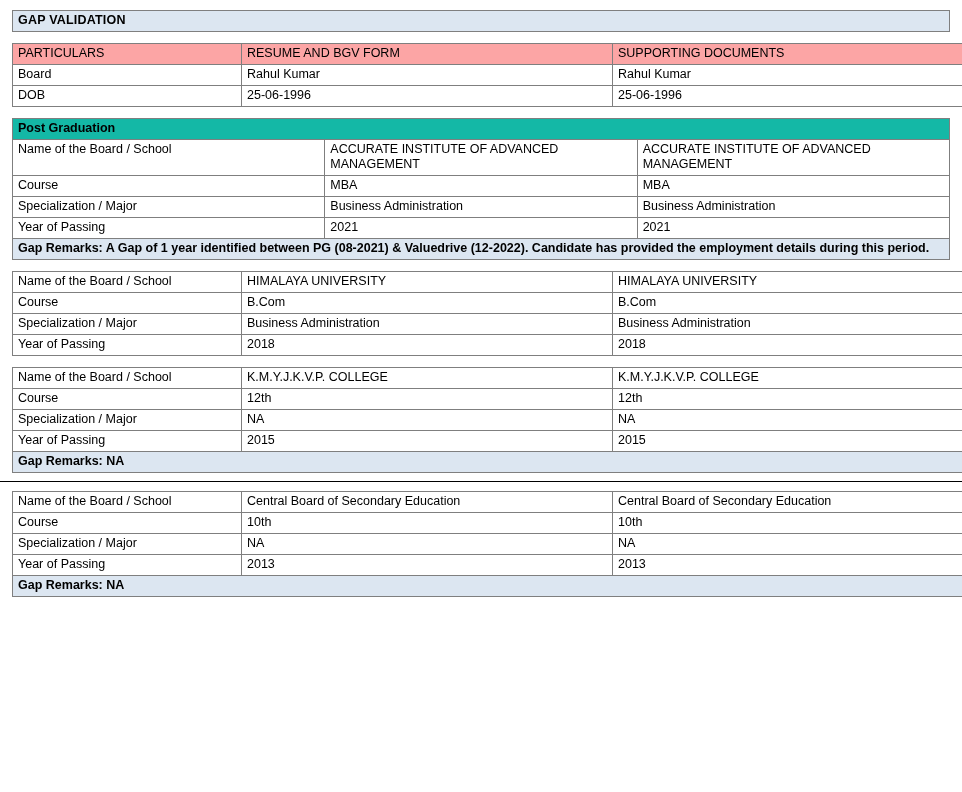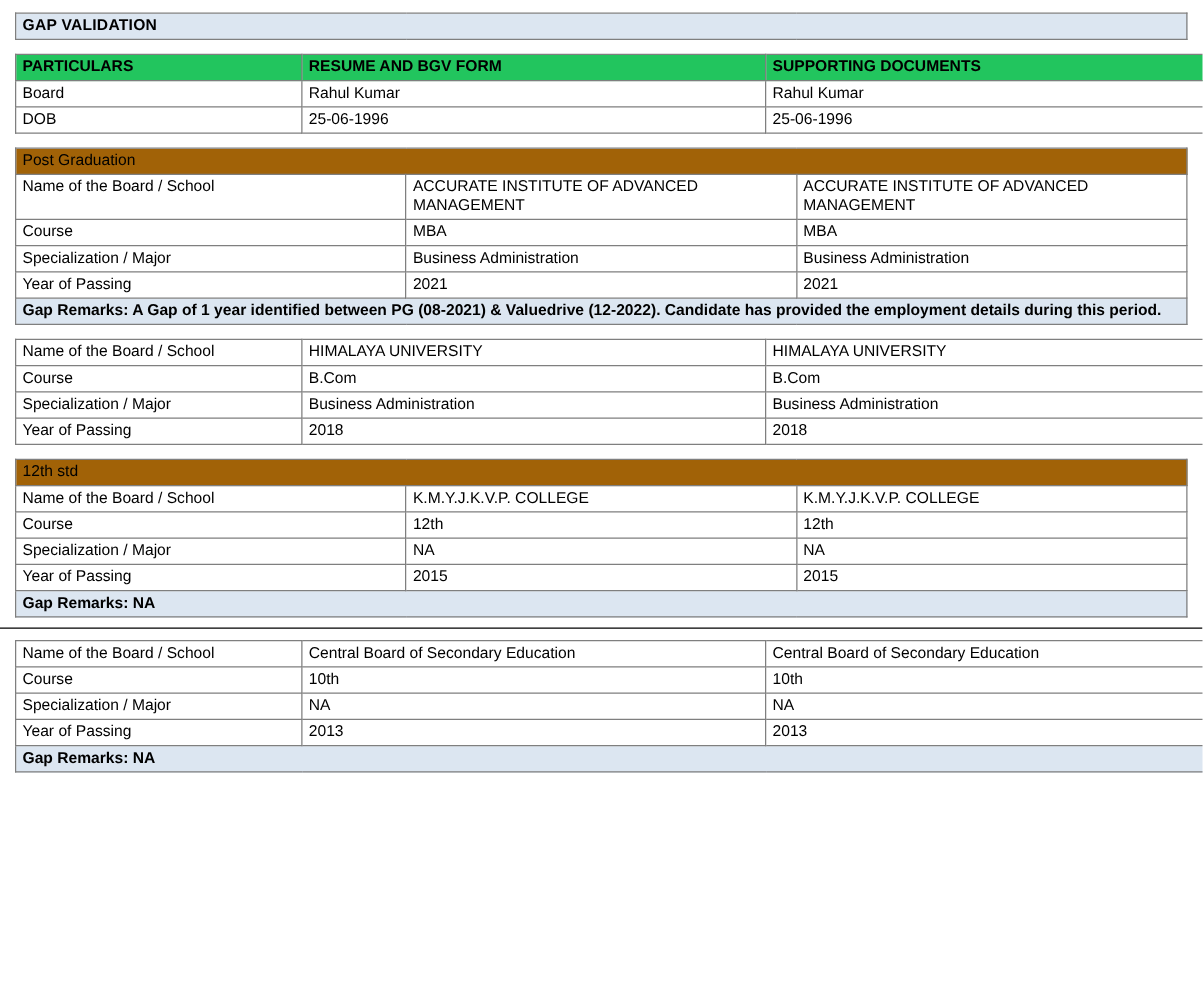"PARTICULARS" .hdr-row td { background: #22c55e -> #fca5a5; font-weight: bold -> normal }
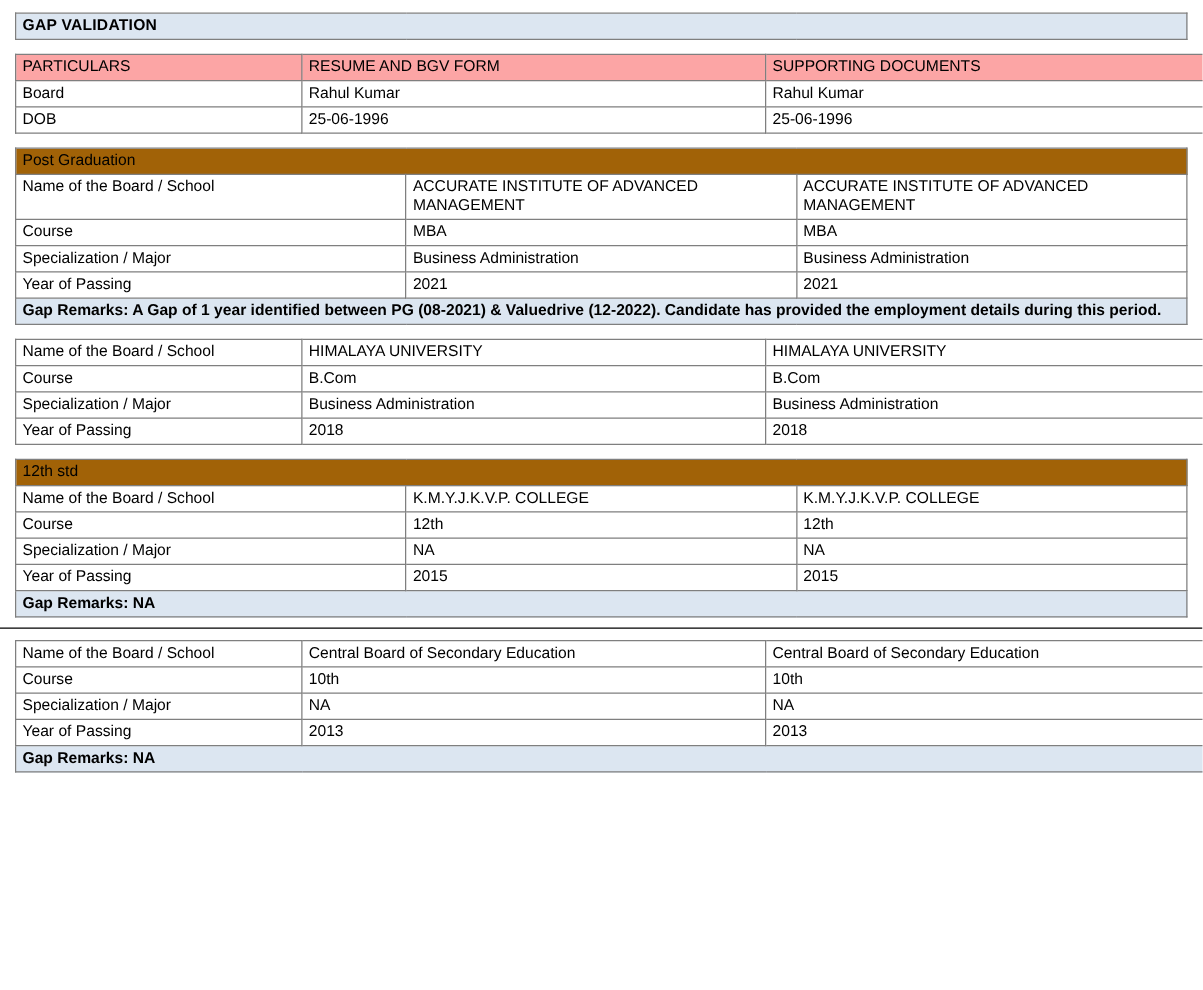"Post Graduation" .sec-head td { background: #a16207 -> #14b8a6; font-weight: normal -> bold }
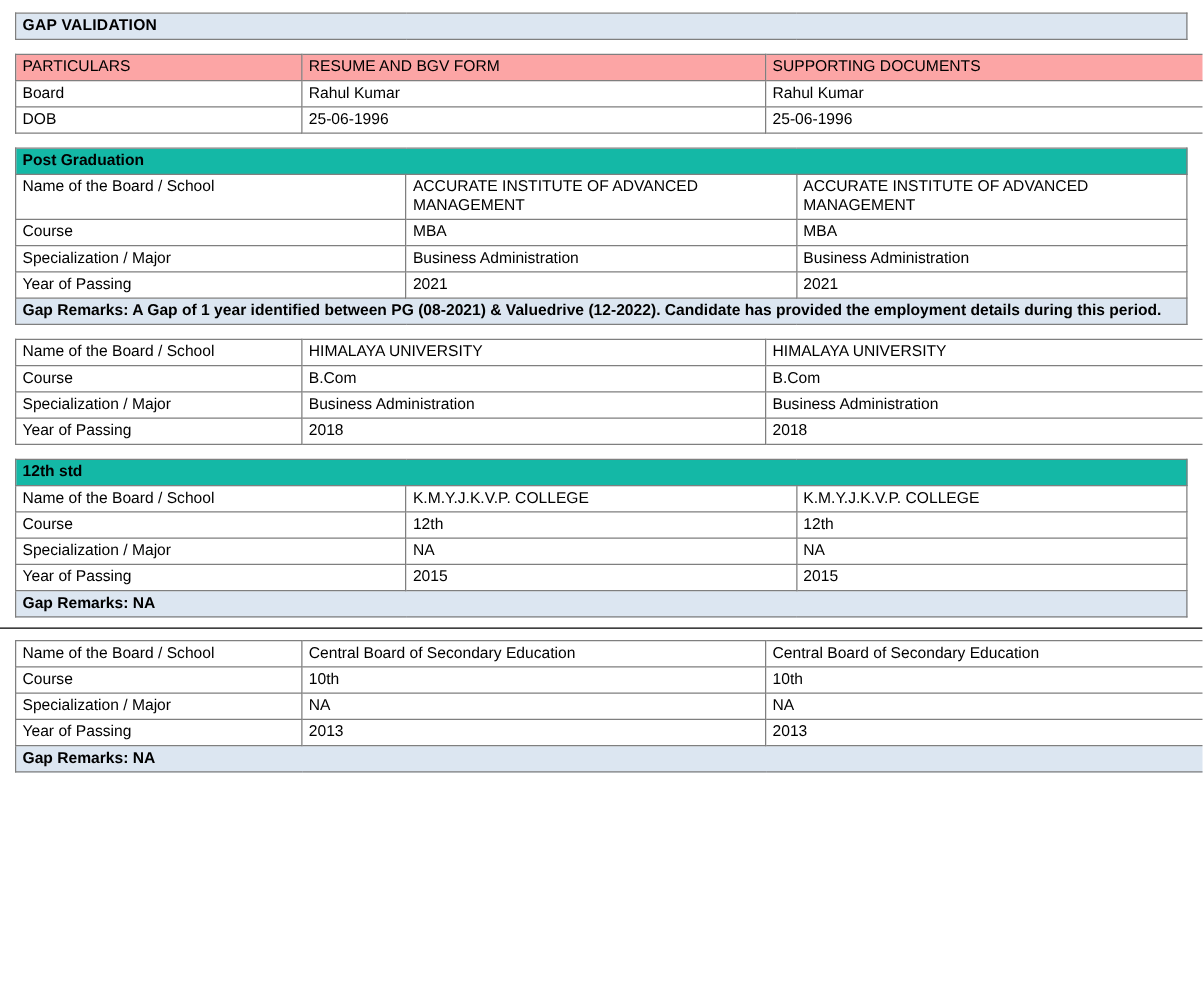"12th std" tr.sec-head { html: <tr> <td>12th std</td> </tr> -> none }
